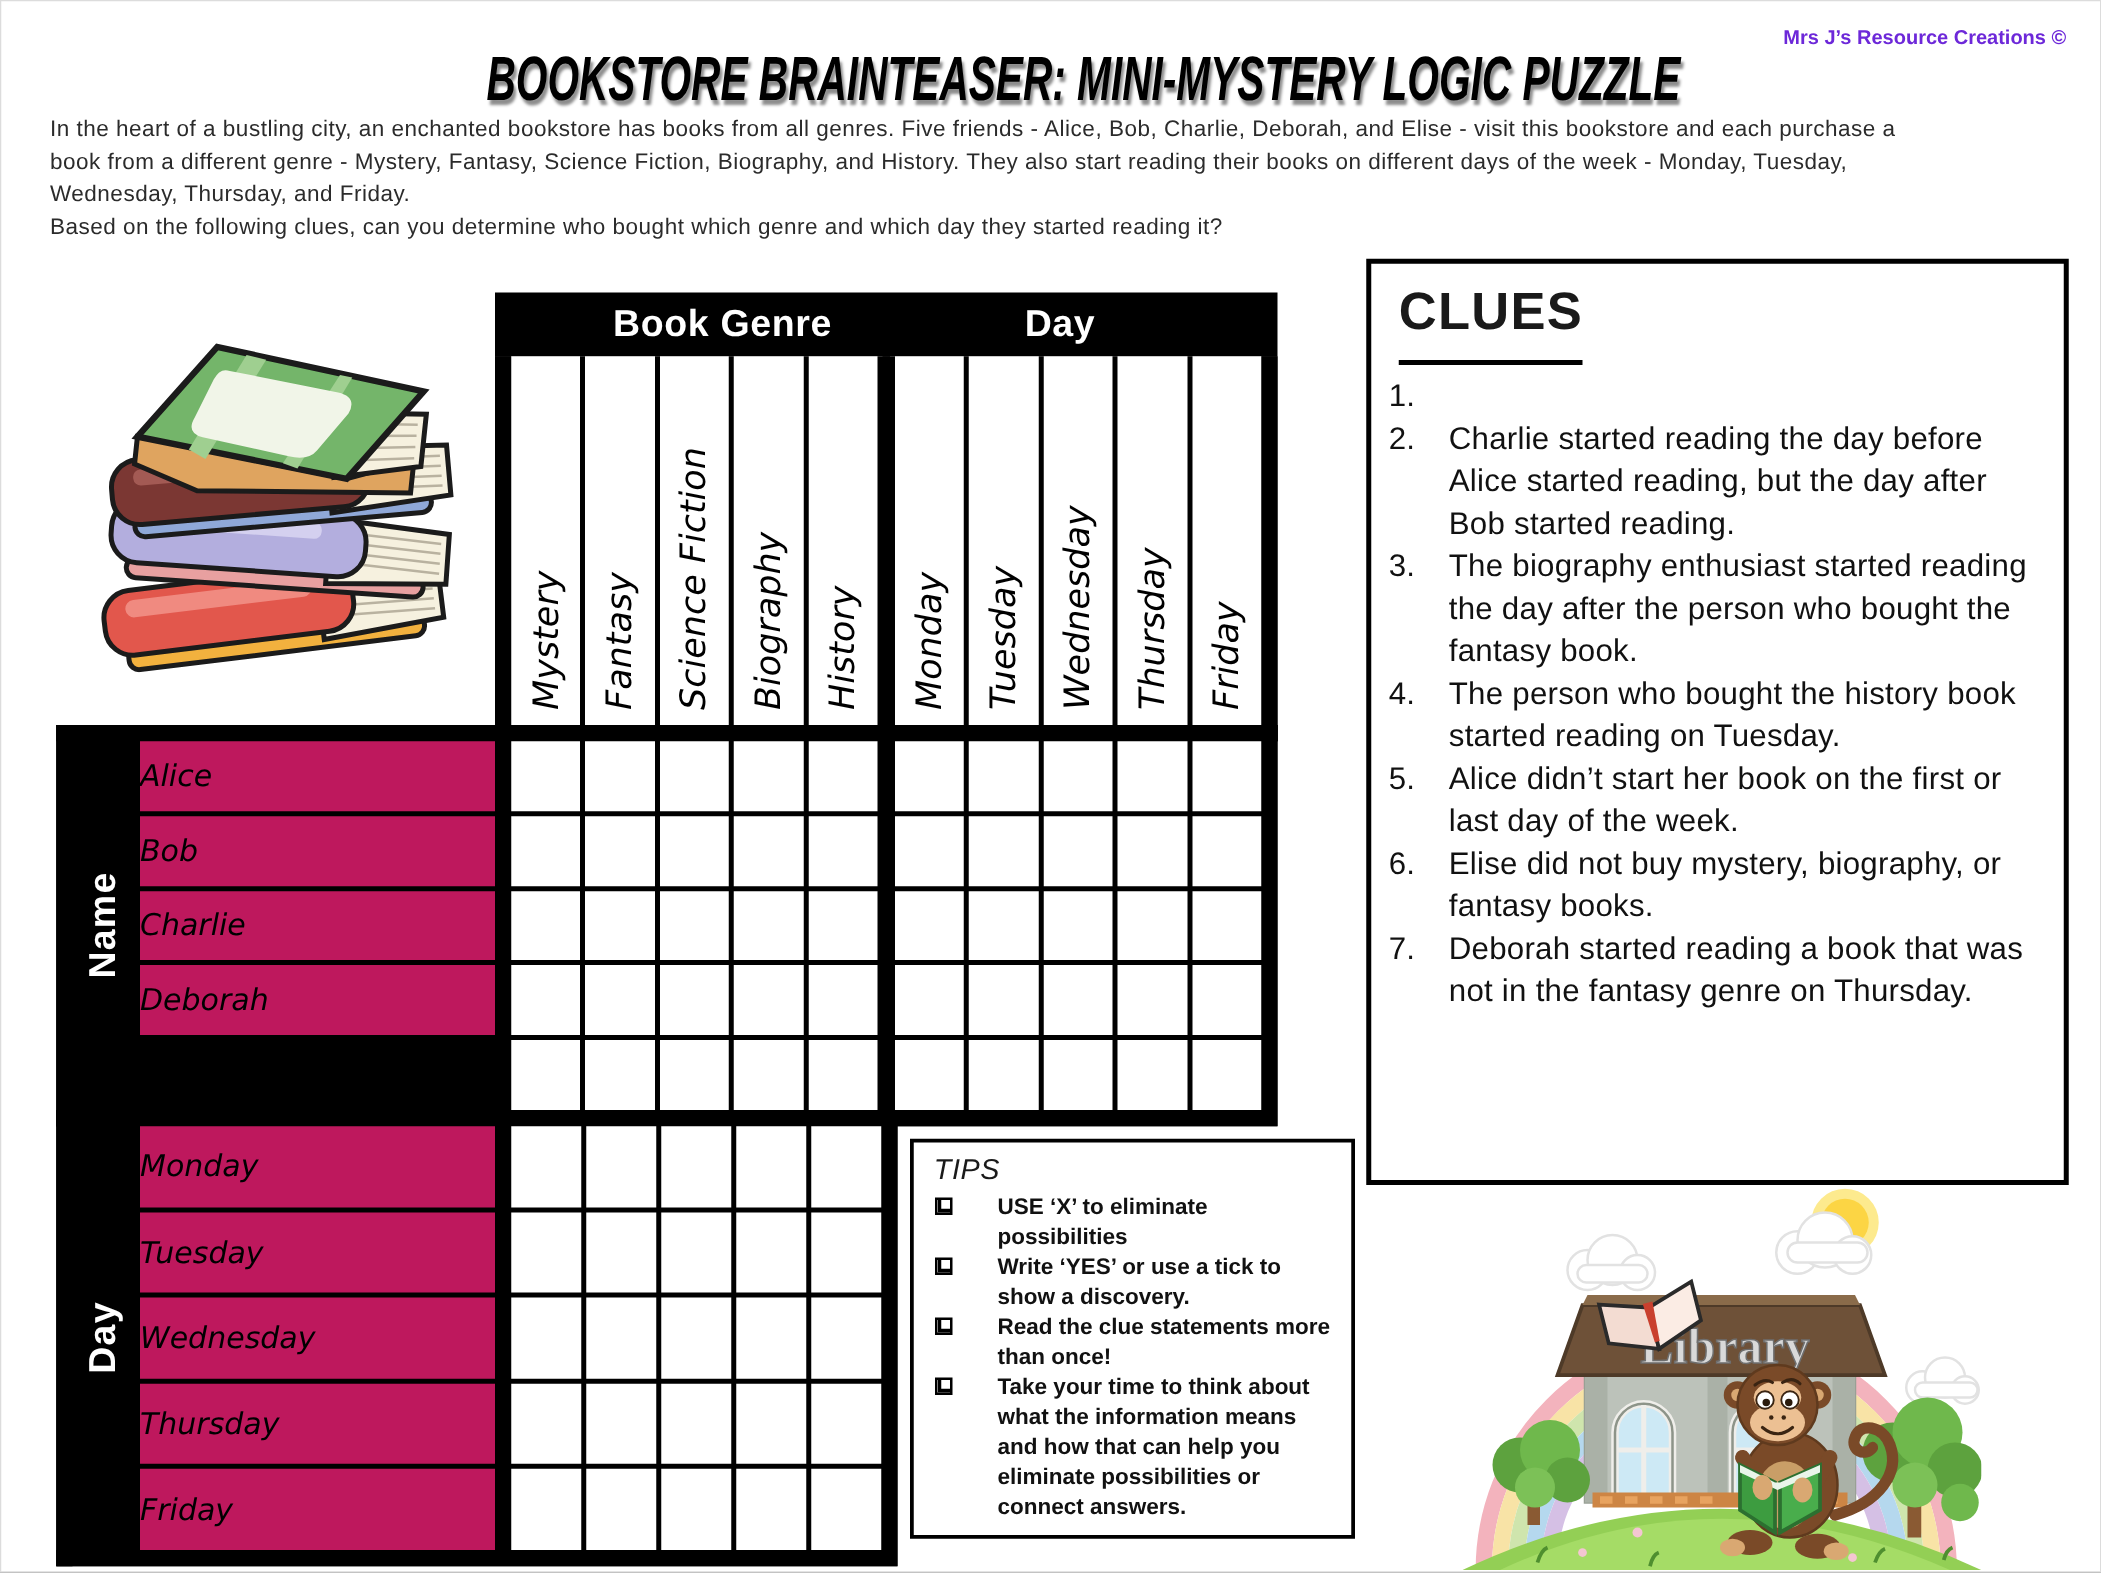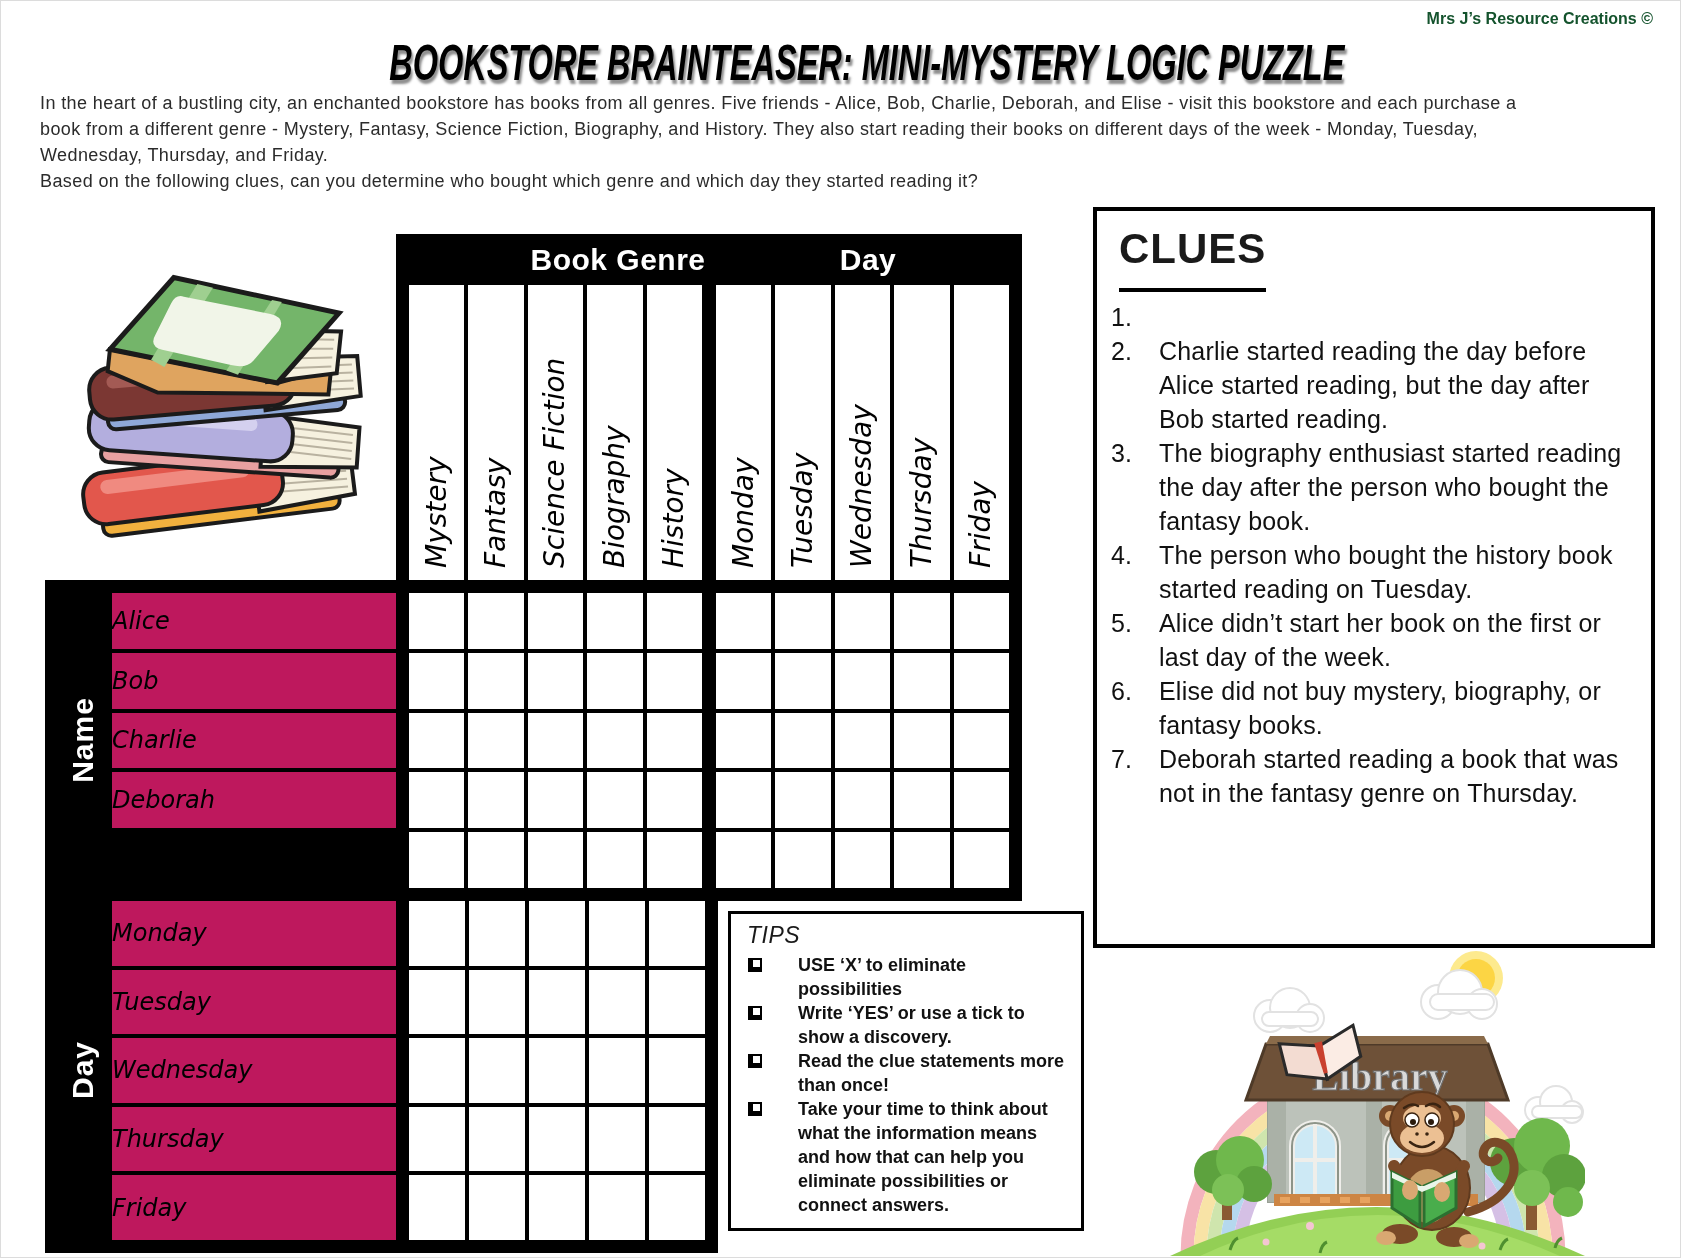"Mrs J’s Resource Creations ©" .copyright { color: #14532d -> #6d28d9; top: 10px -> 22px }
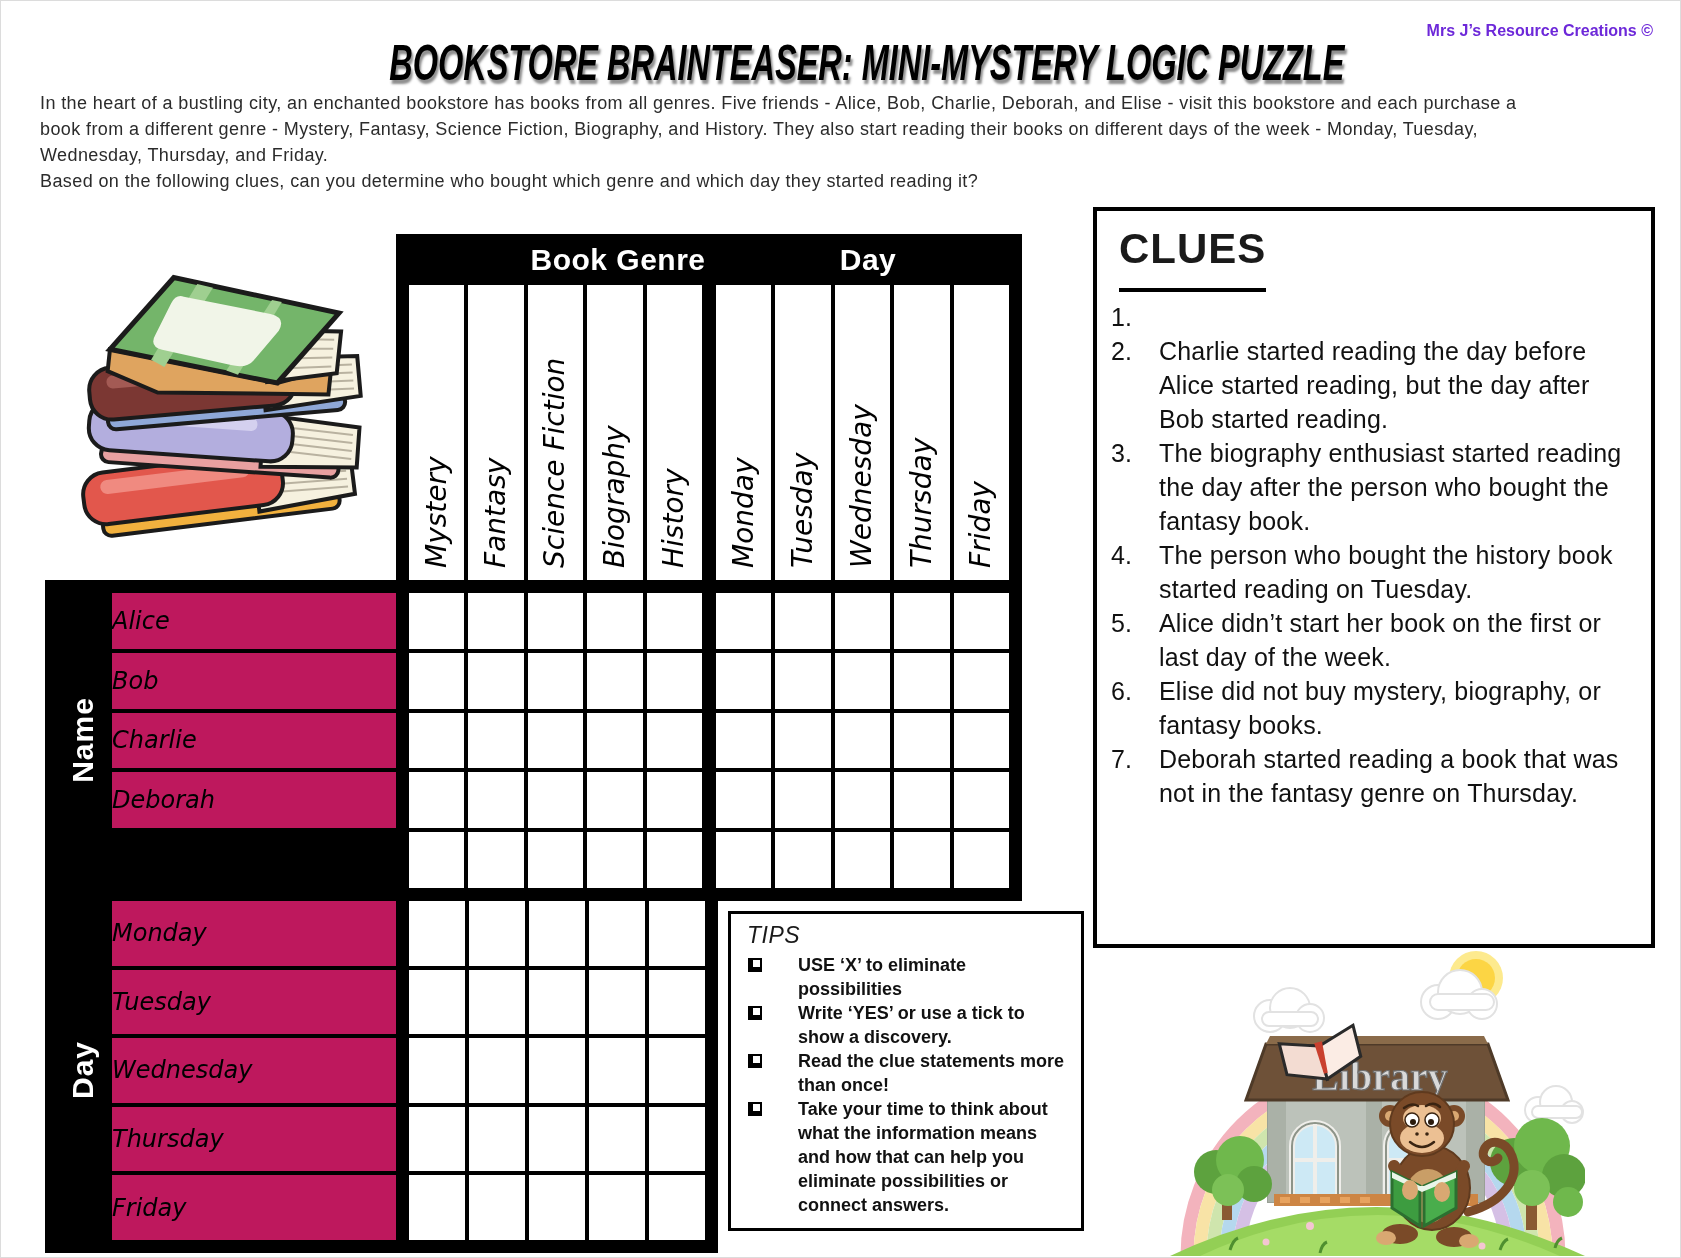"Book Genre" .header-bar { padding-left: 40px -> none }
